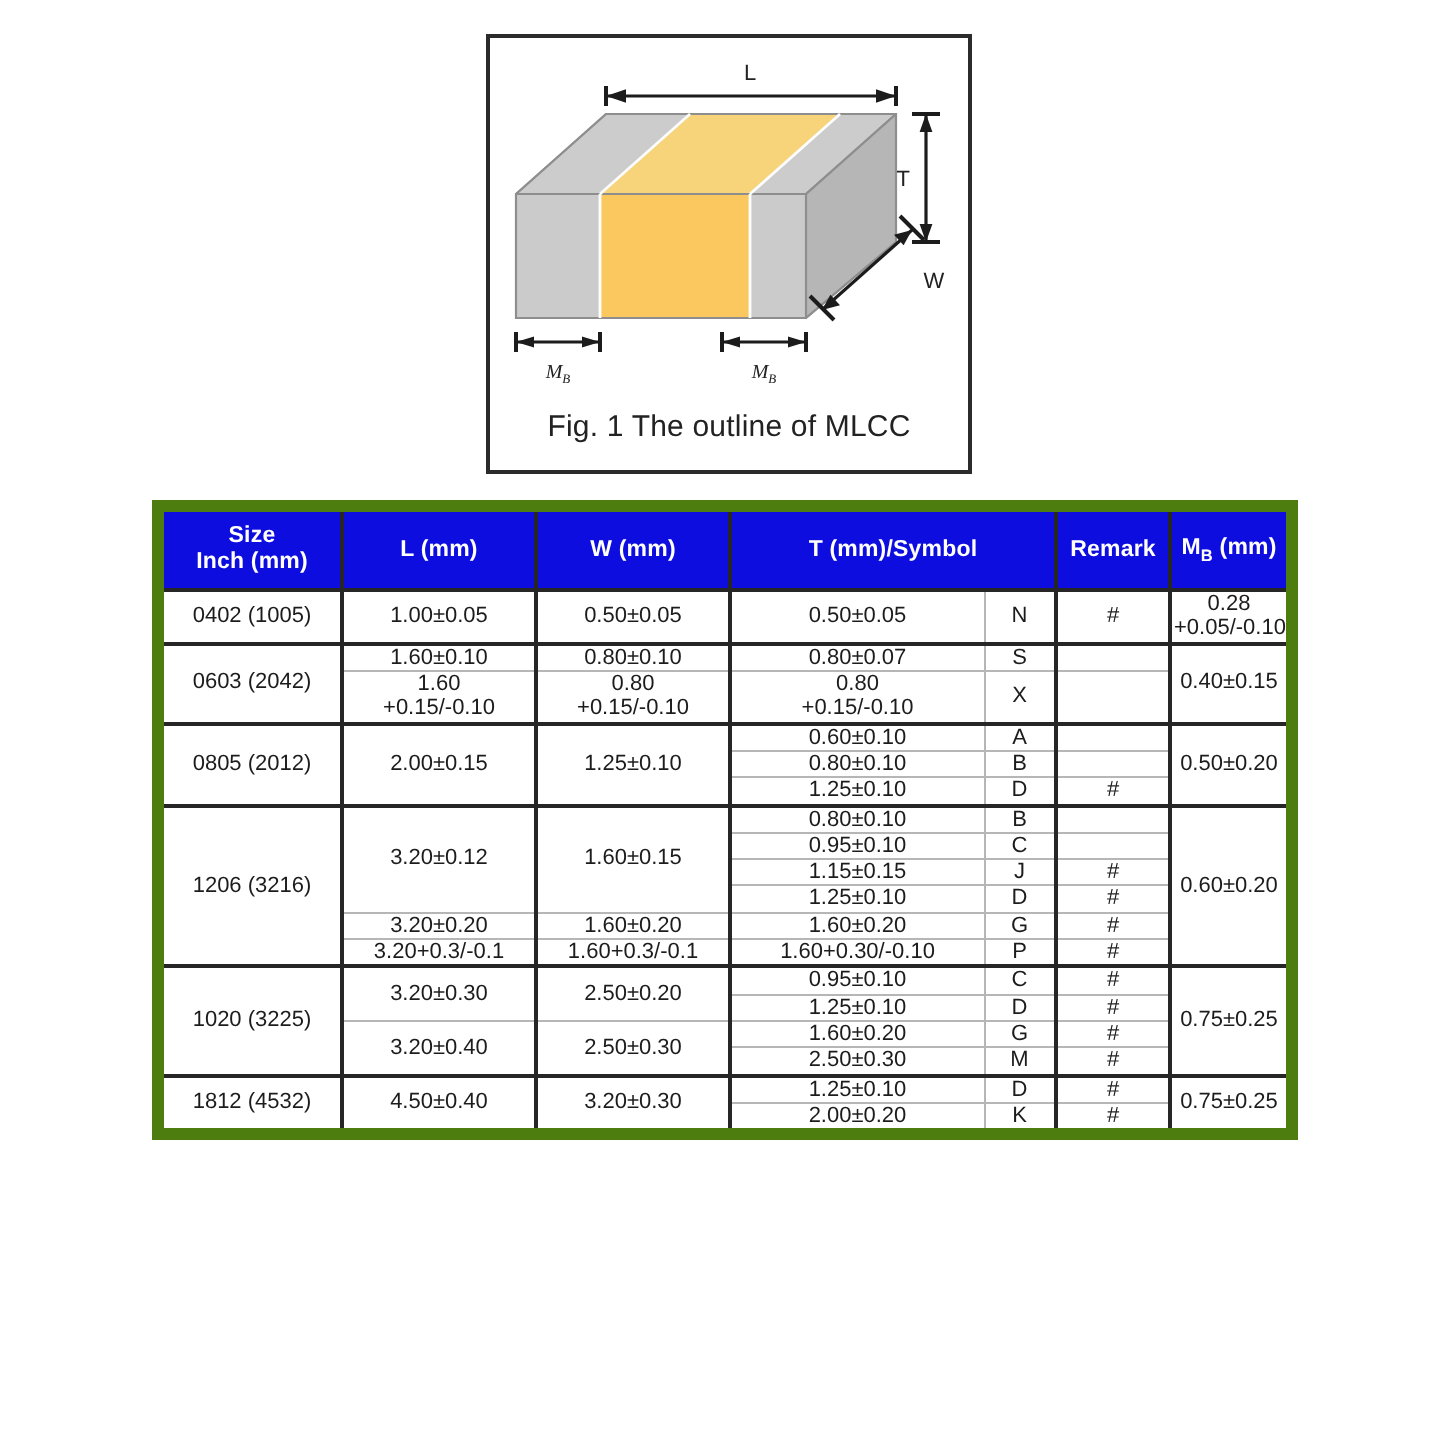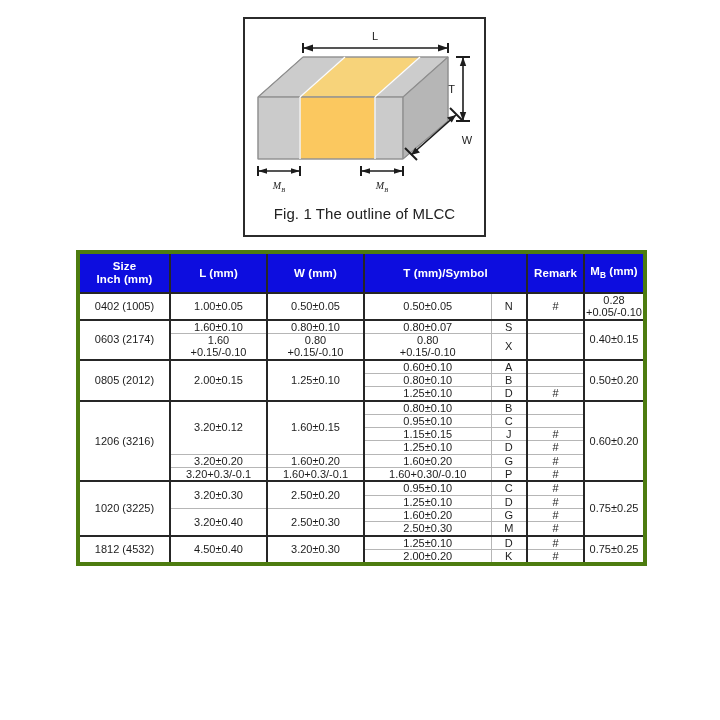"Size" #spec-table { border: 4px solid #4d7c0f -> 6px solid #4d7c0f }
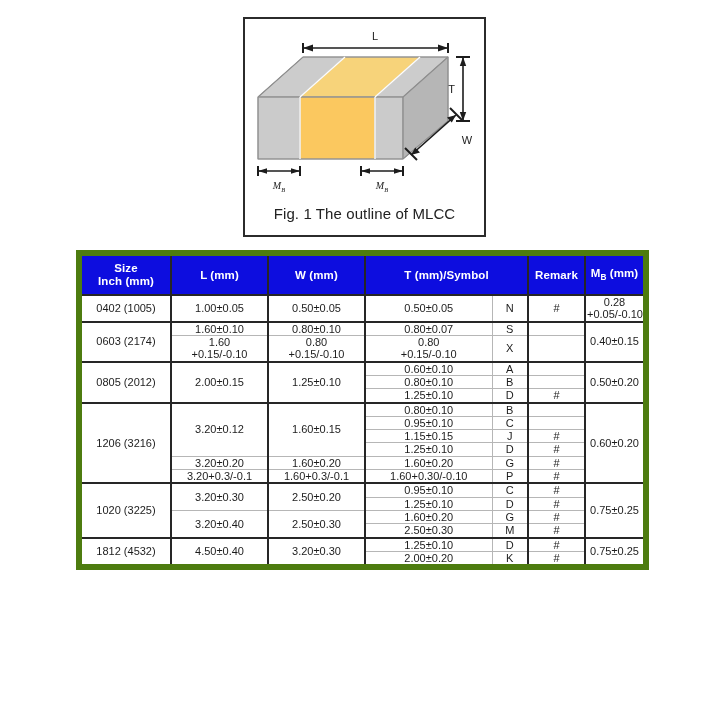"0603 (2174)" td { text: 2174 -> 2042 }
